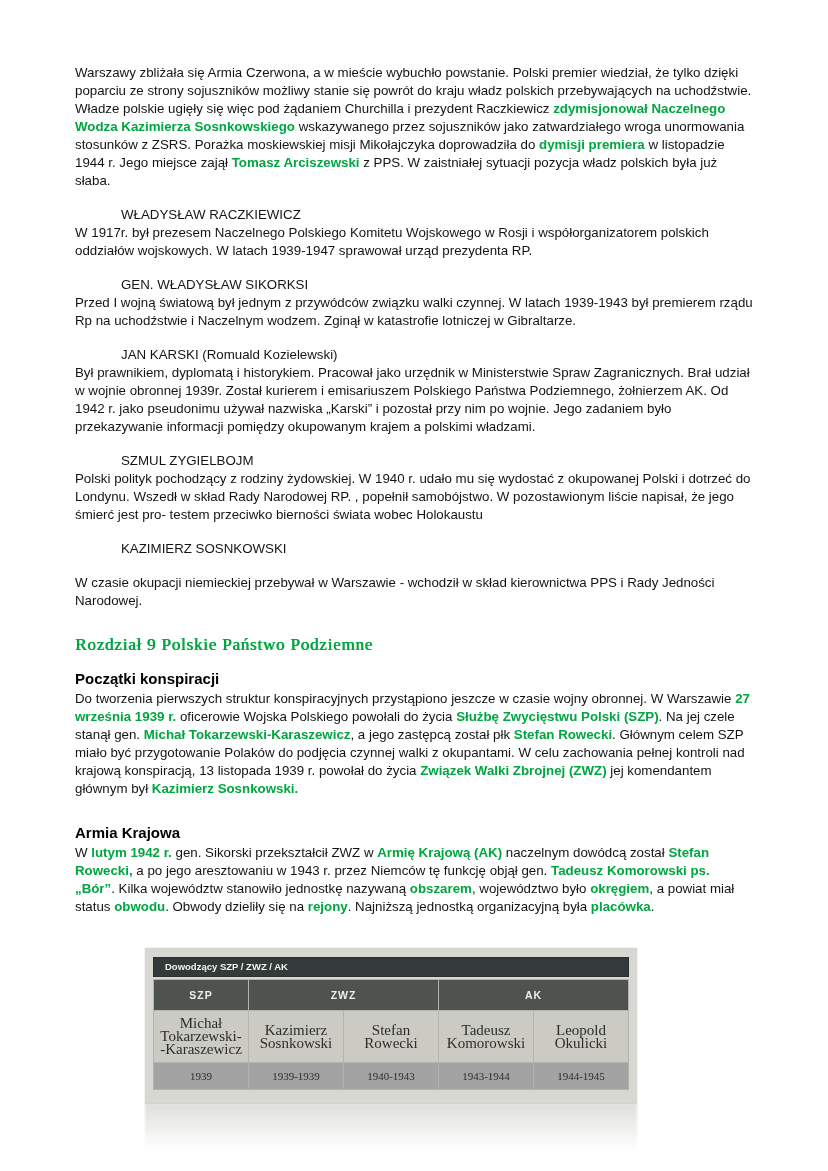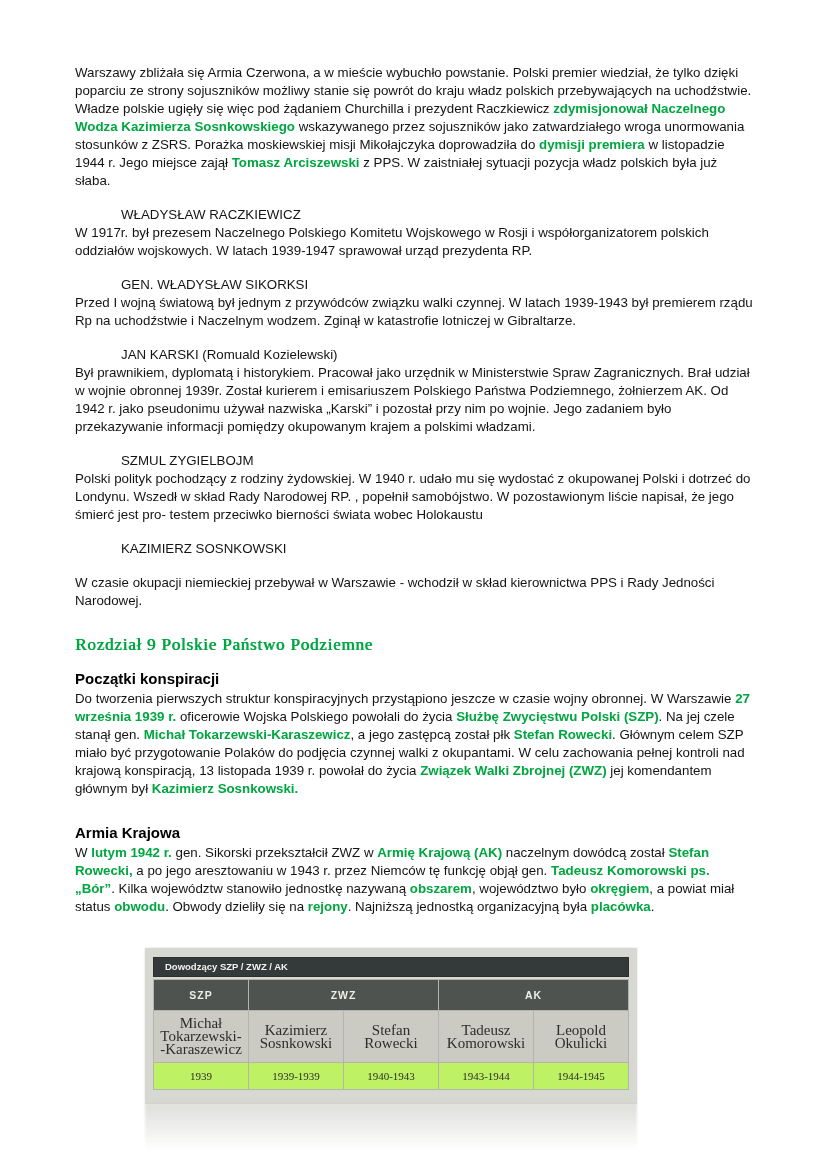"1939" .dates td { background: #bef264 -> #a3a3a3 }
